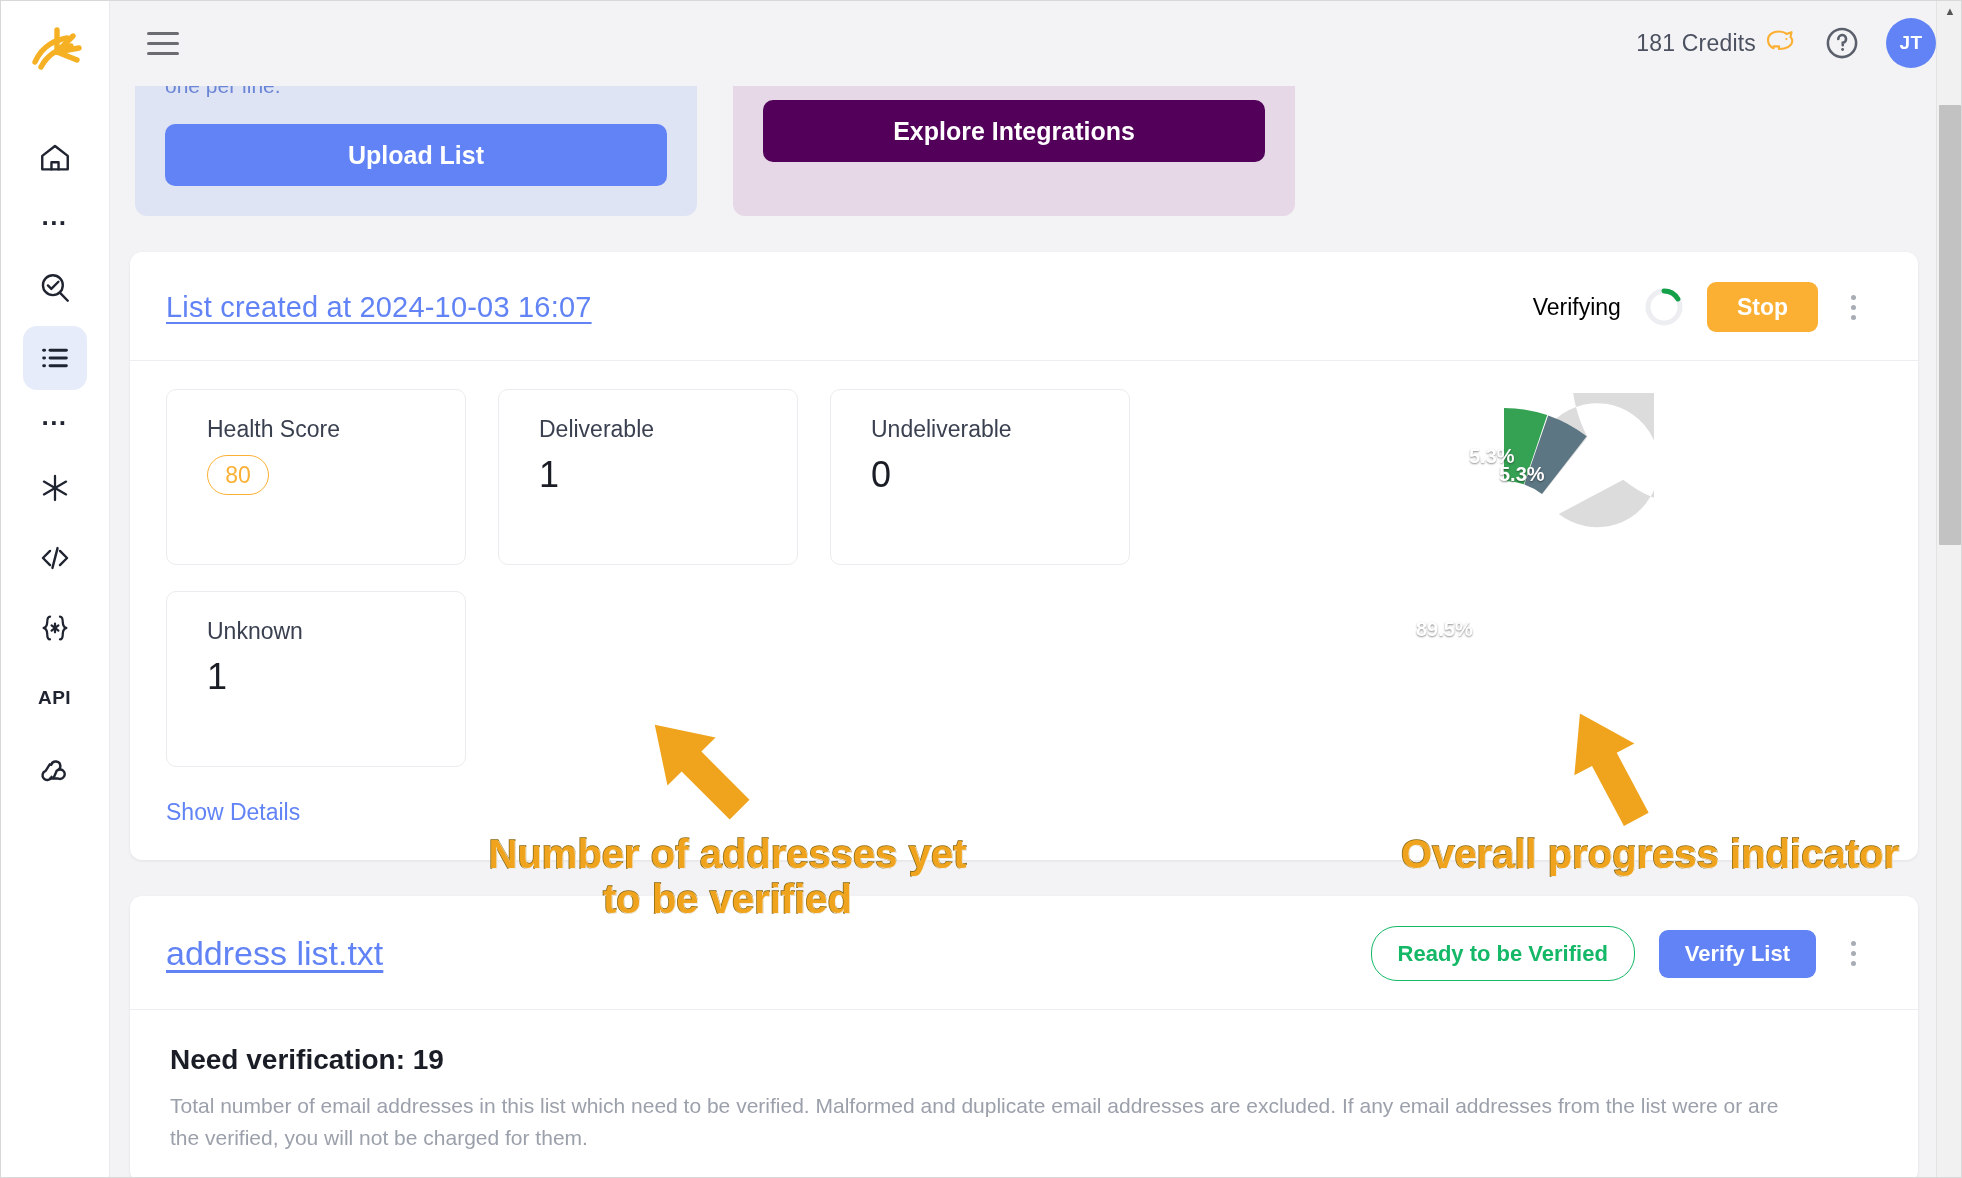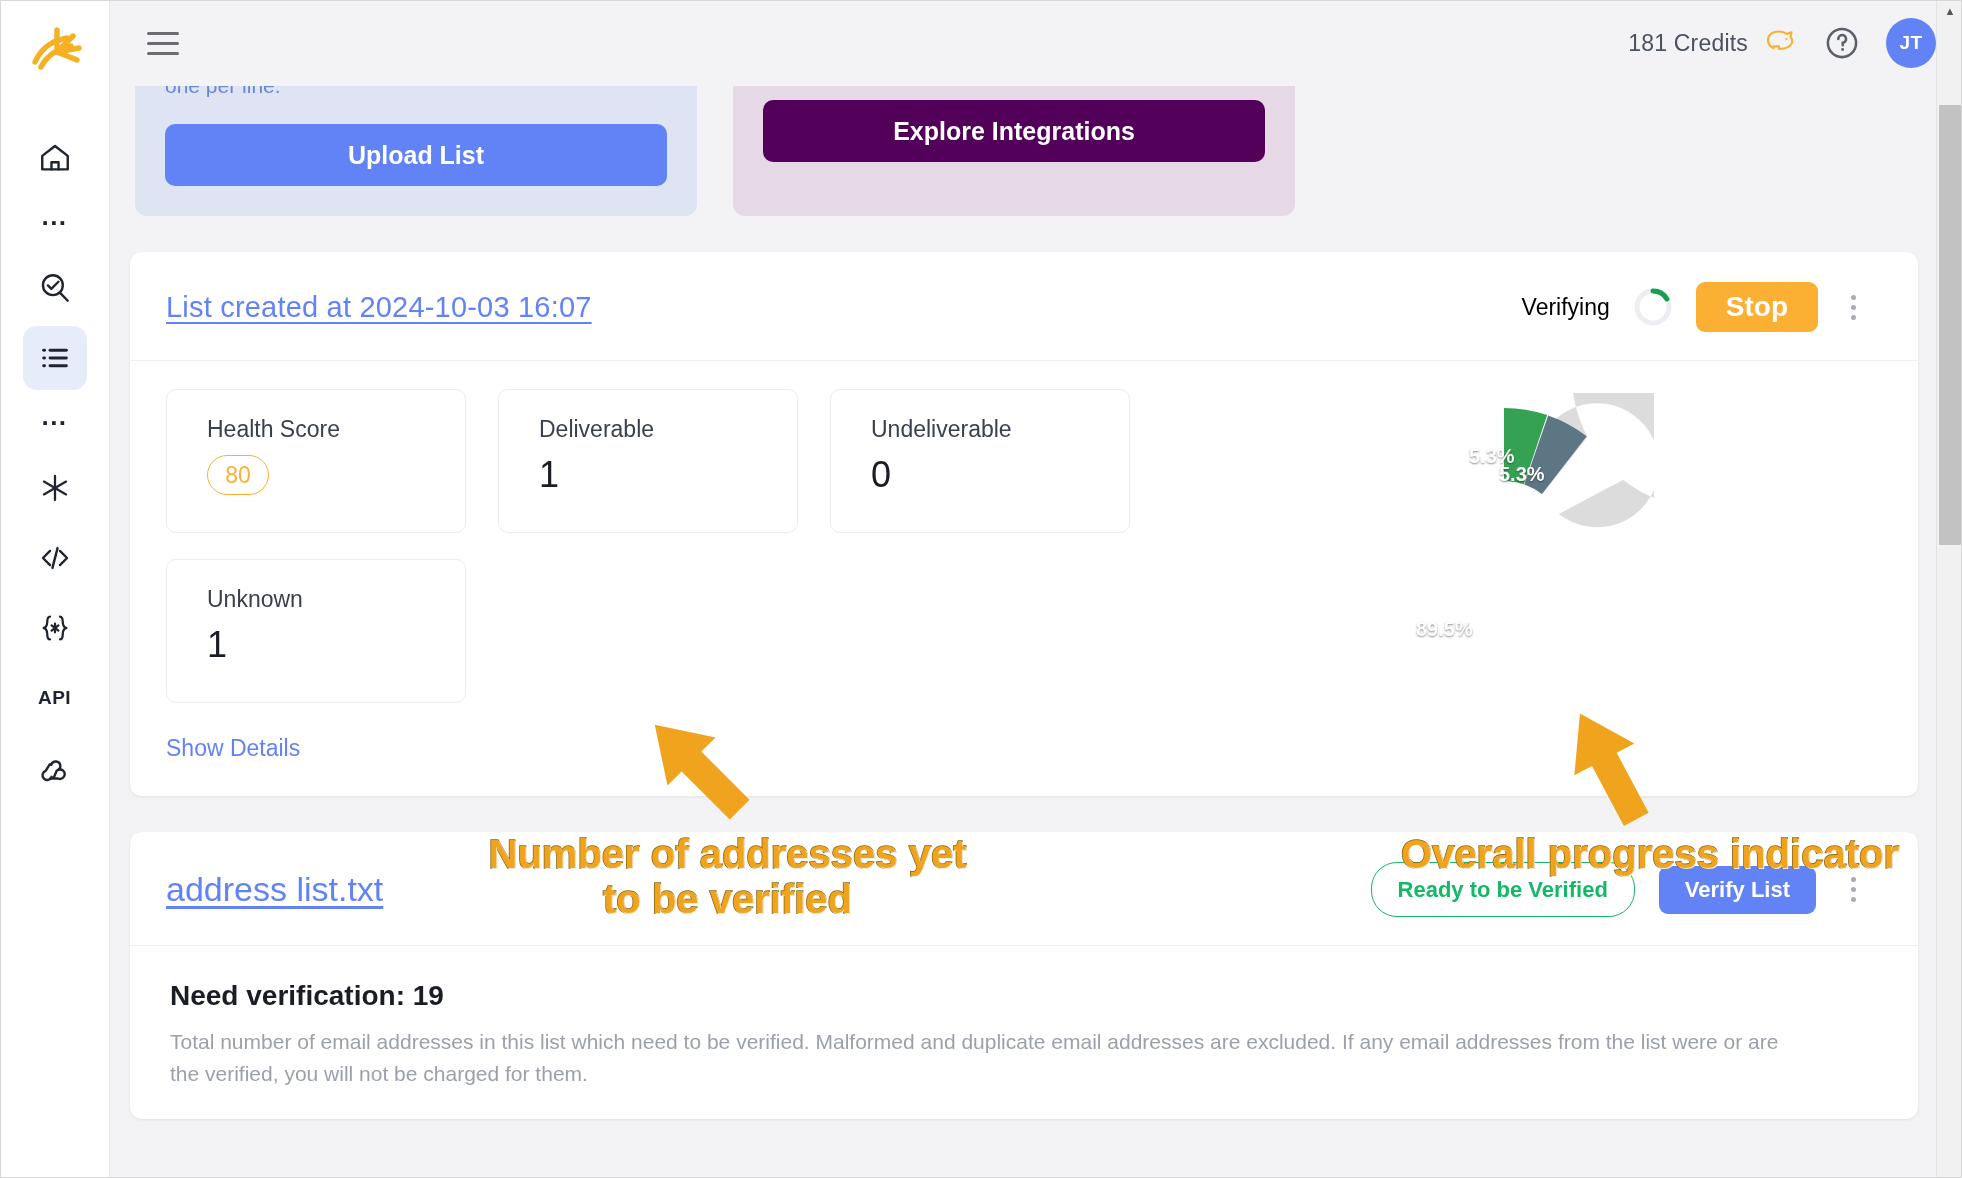"181 Credits" .credits { gap: 16px -> 8px }
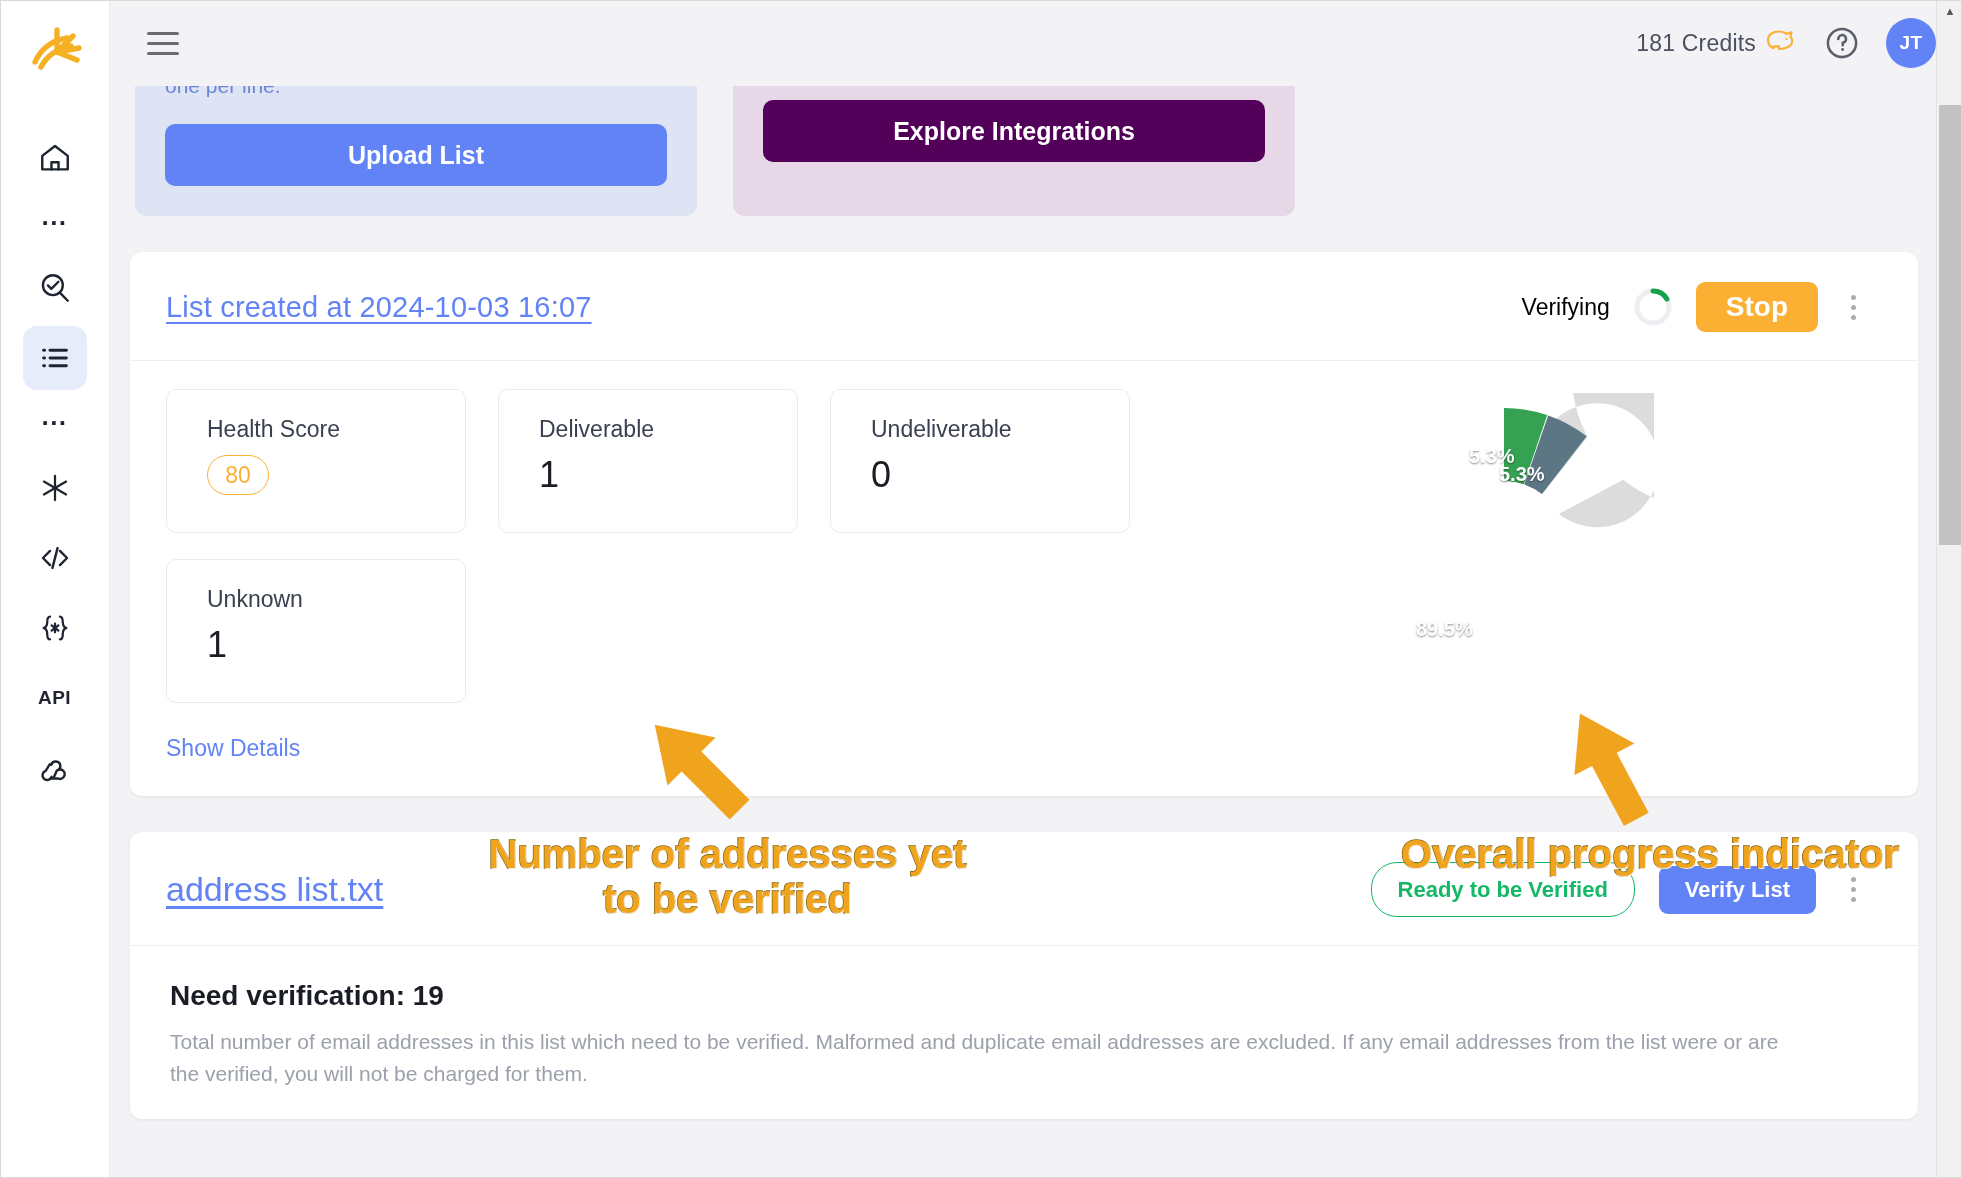"Stop" .stop-btn { font-size: 28px -> 23px }
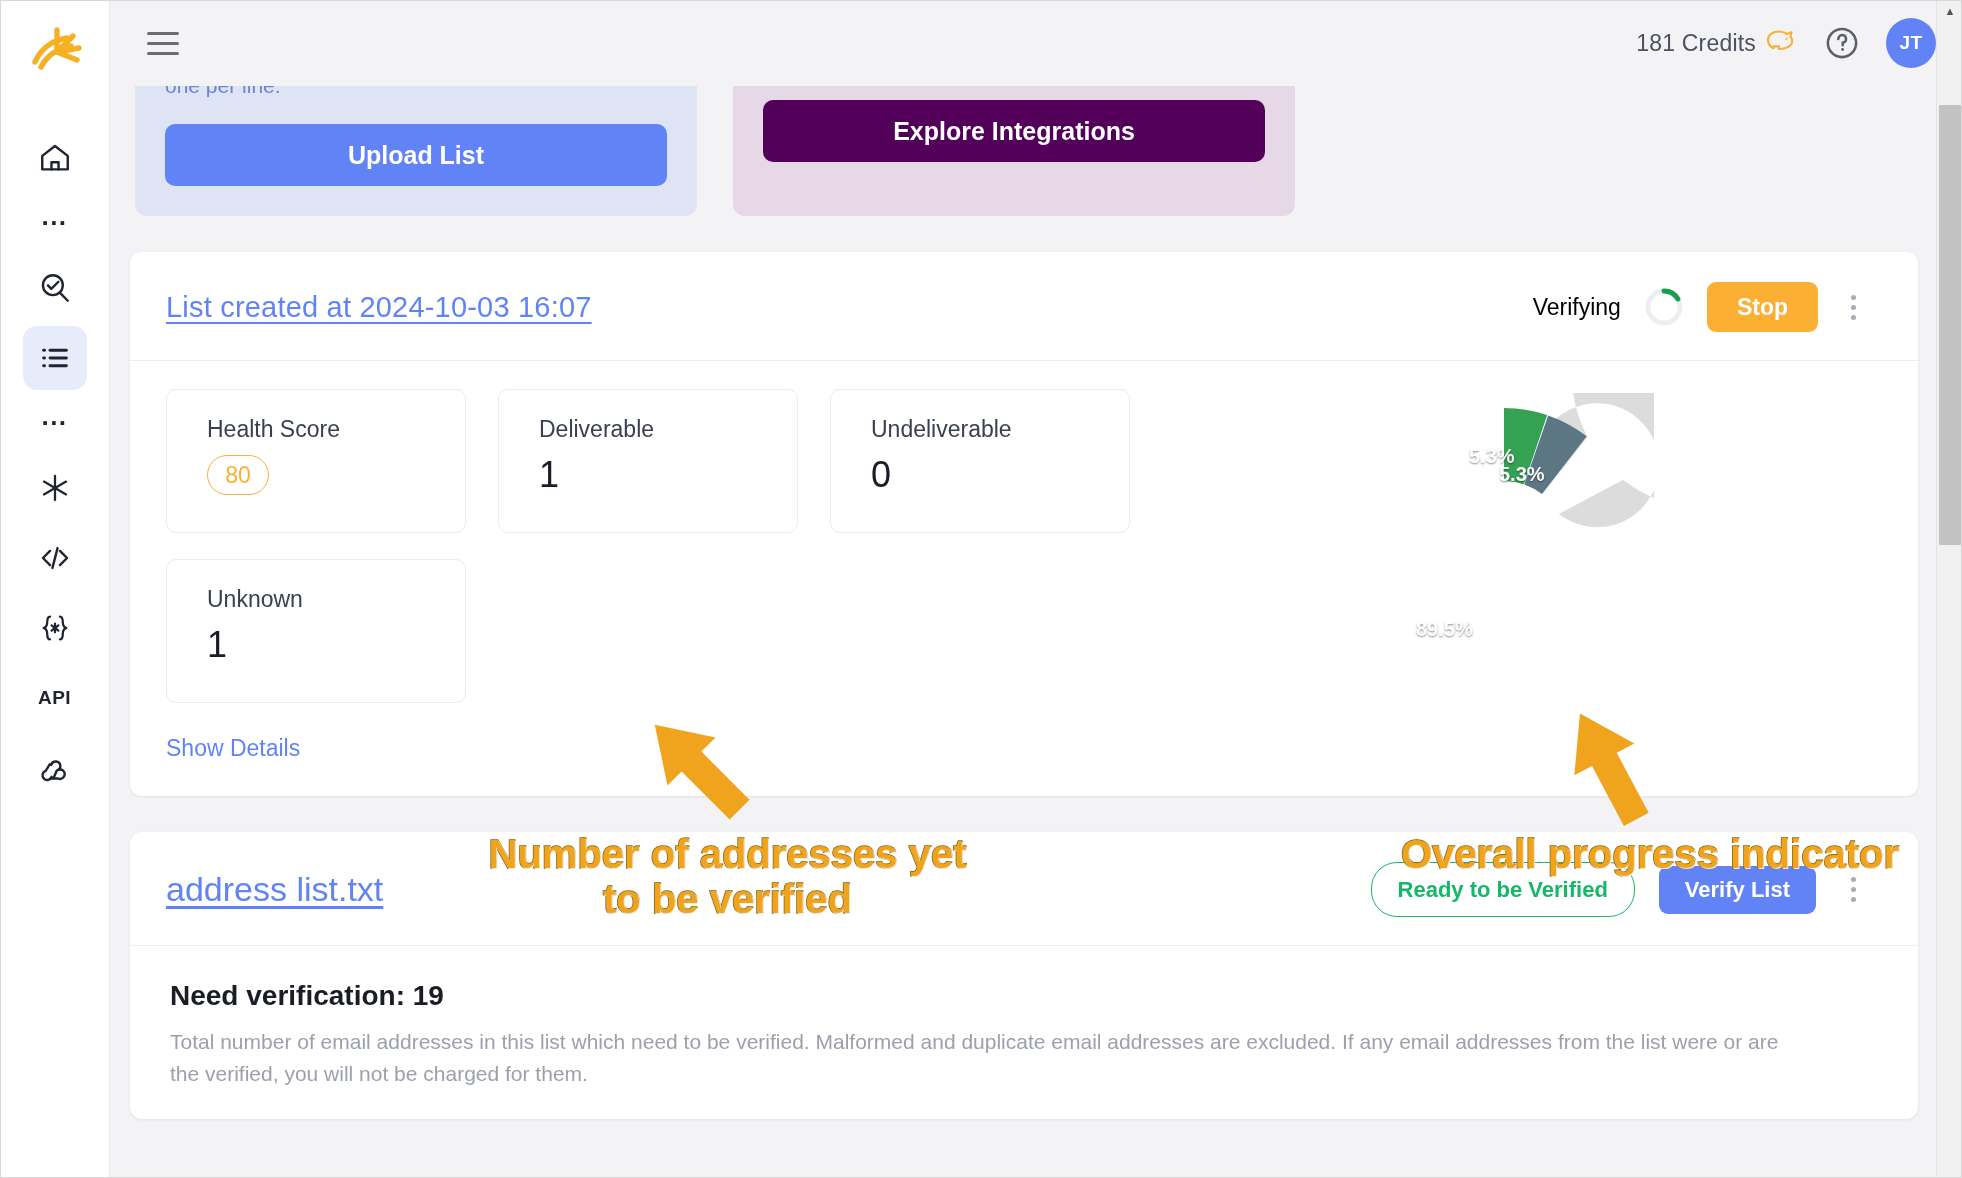"Health Score" .stat { height: 144px -> 176px }
